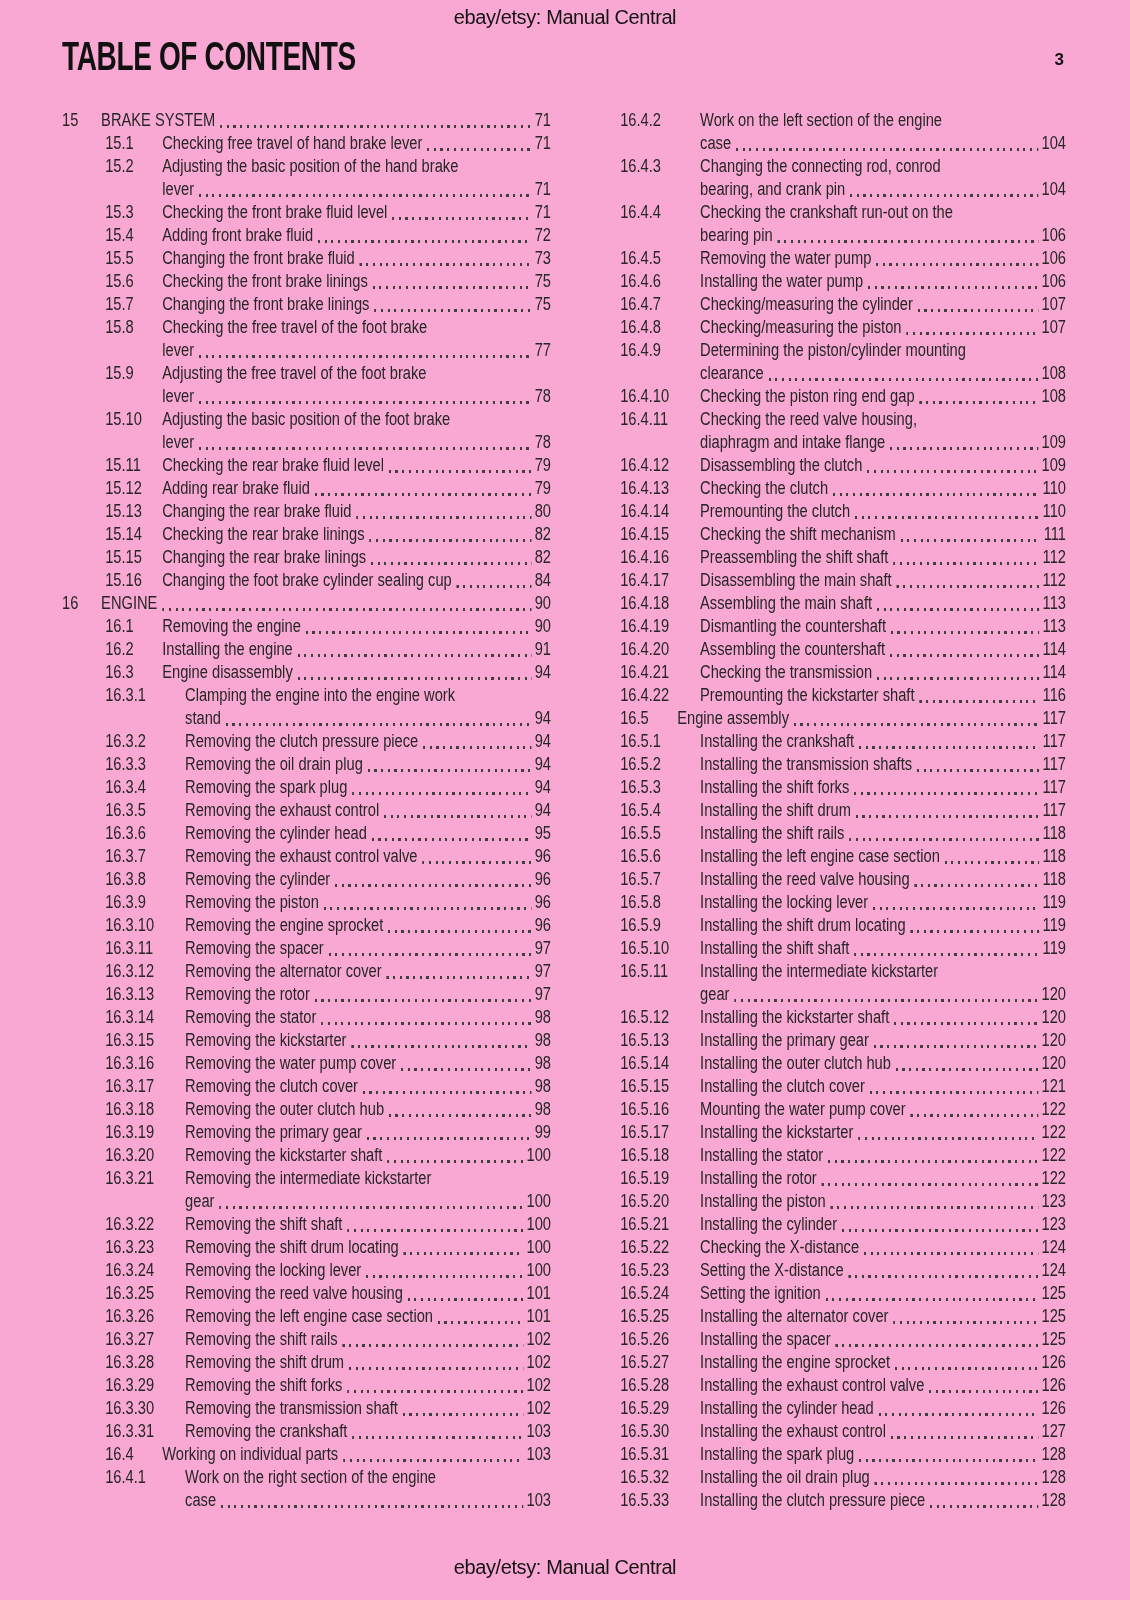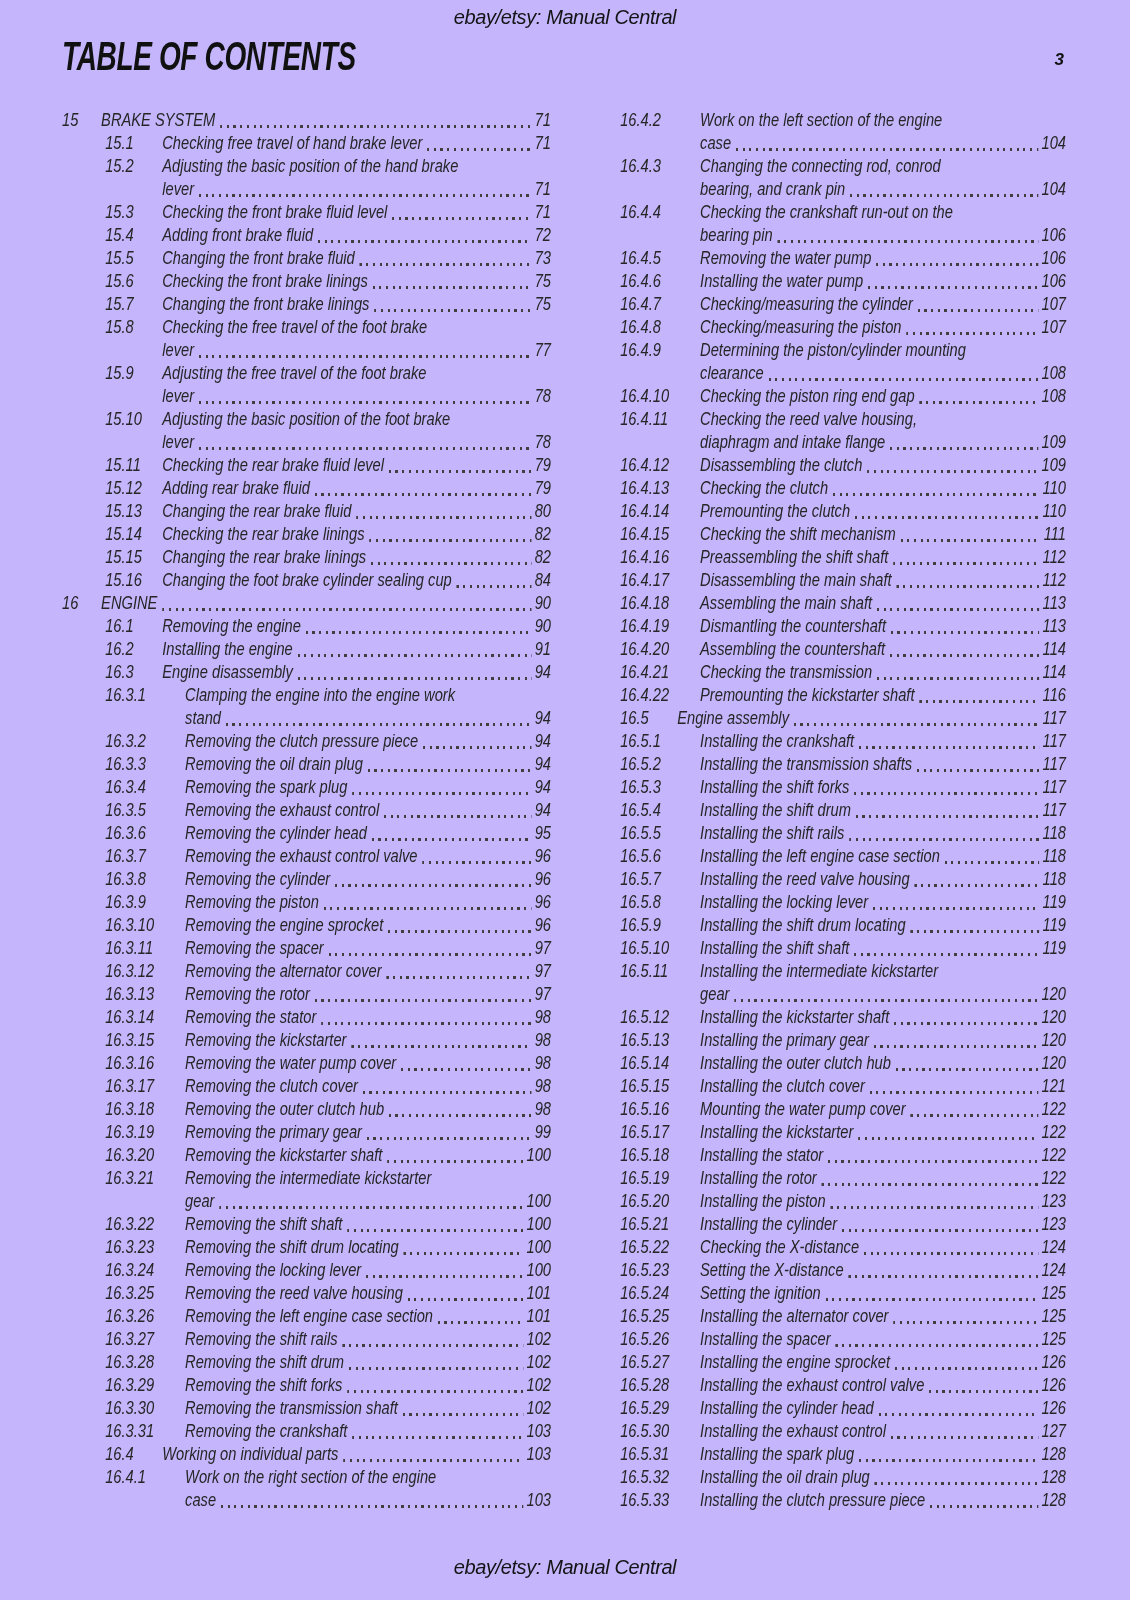"ebay/etsy: Manual Central" .page { background: #c4b5fd -> #f9a8d4; font-style: italic -> none }
